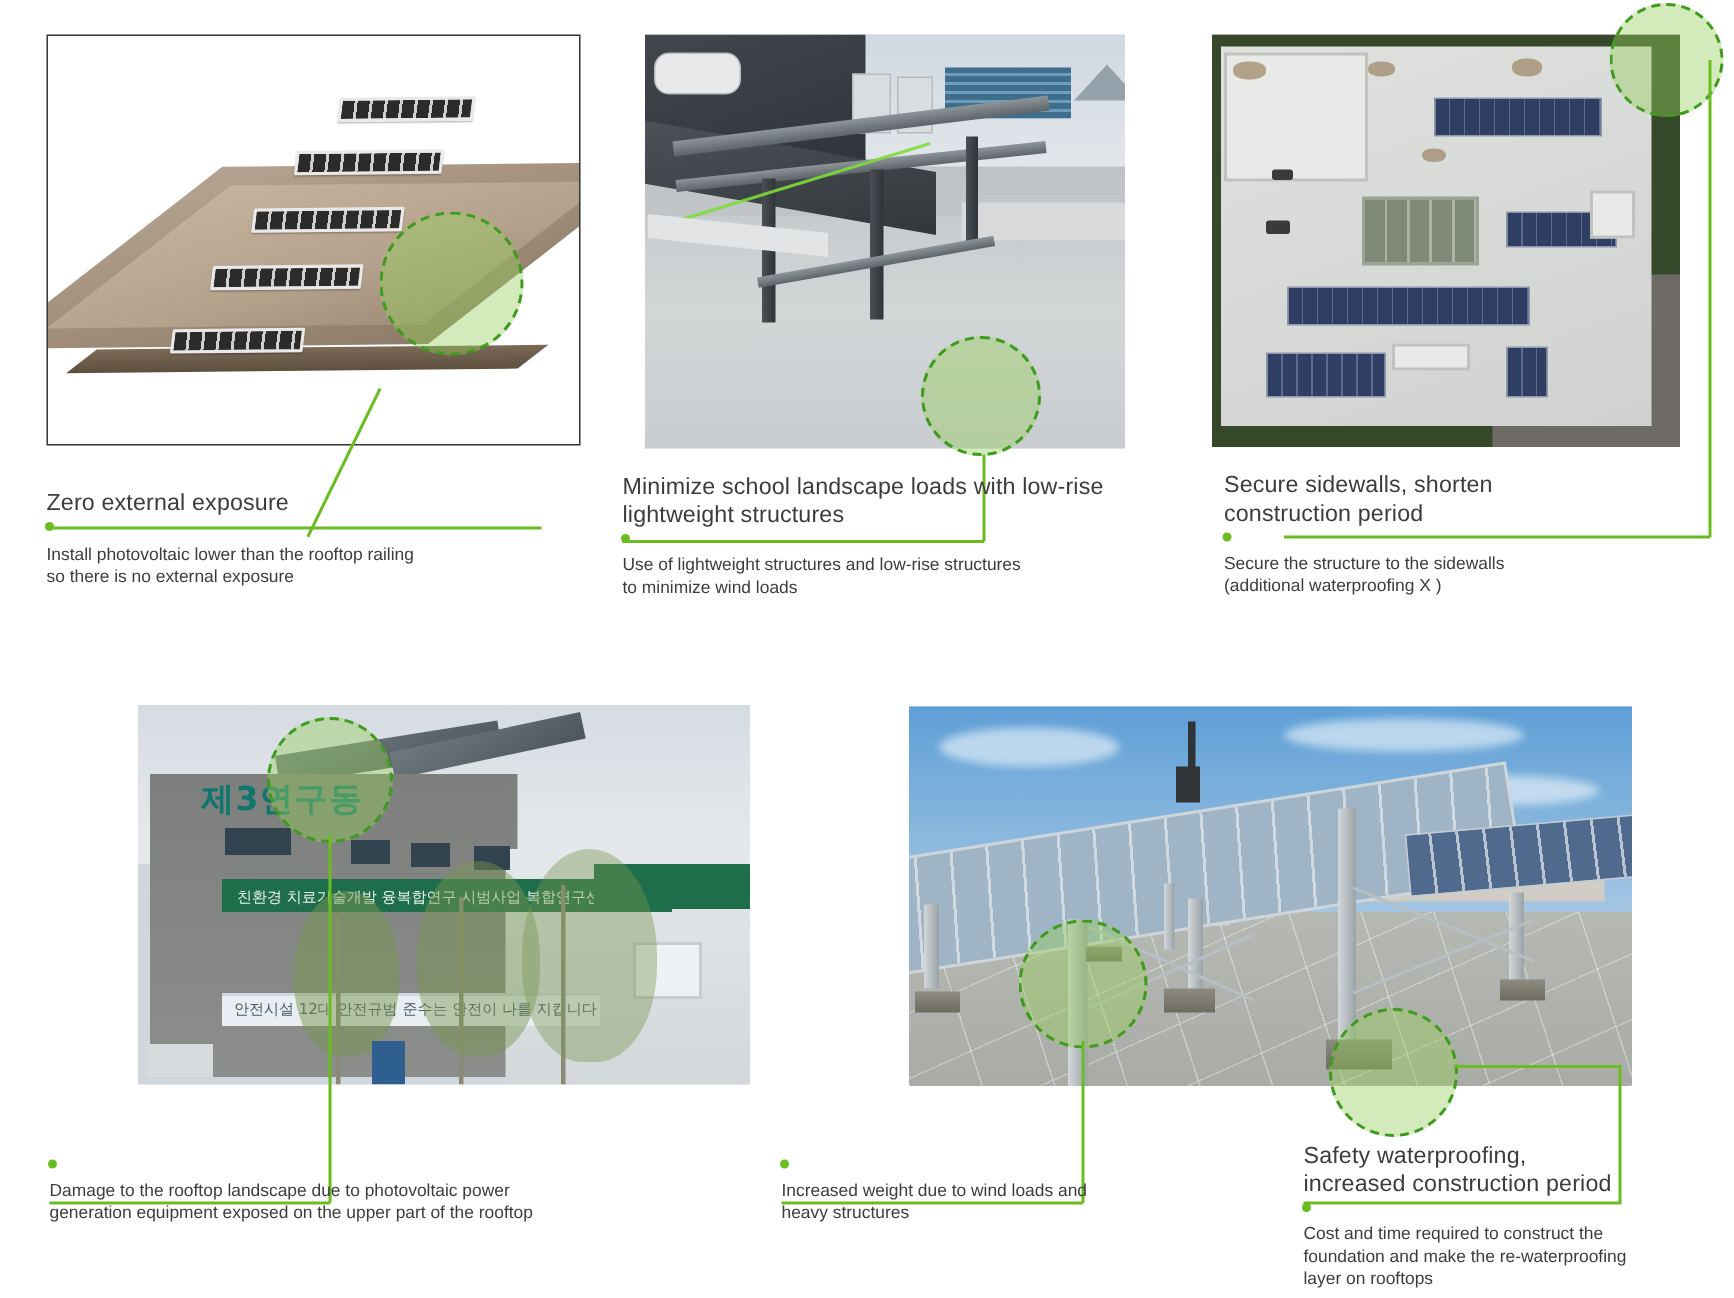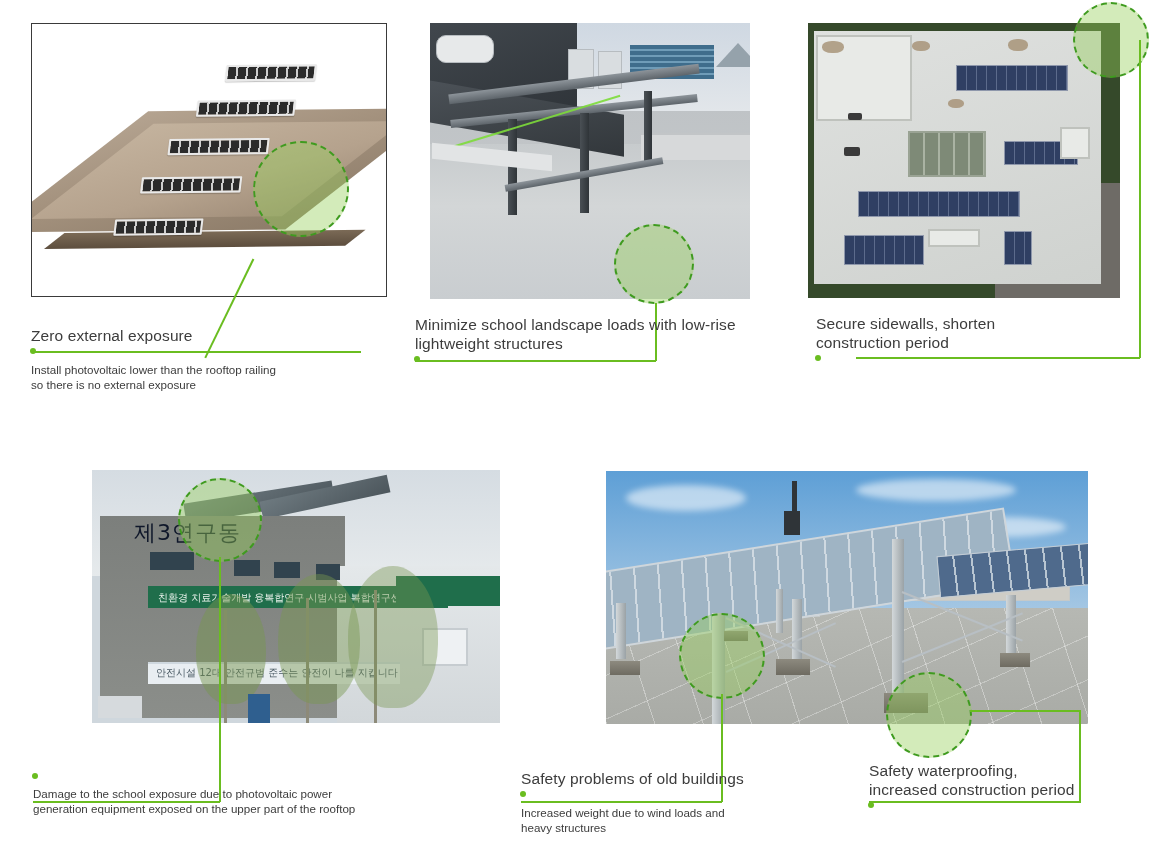"Use of lightweight structures and" div.body { html: none -> <div>Use of lightweight structures and low-rise structures to minimize wind loads</div> }
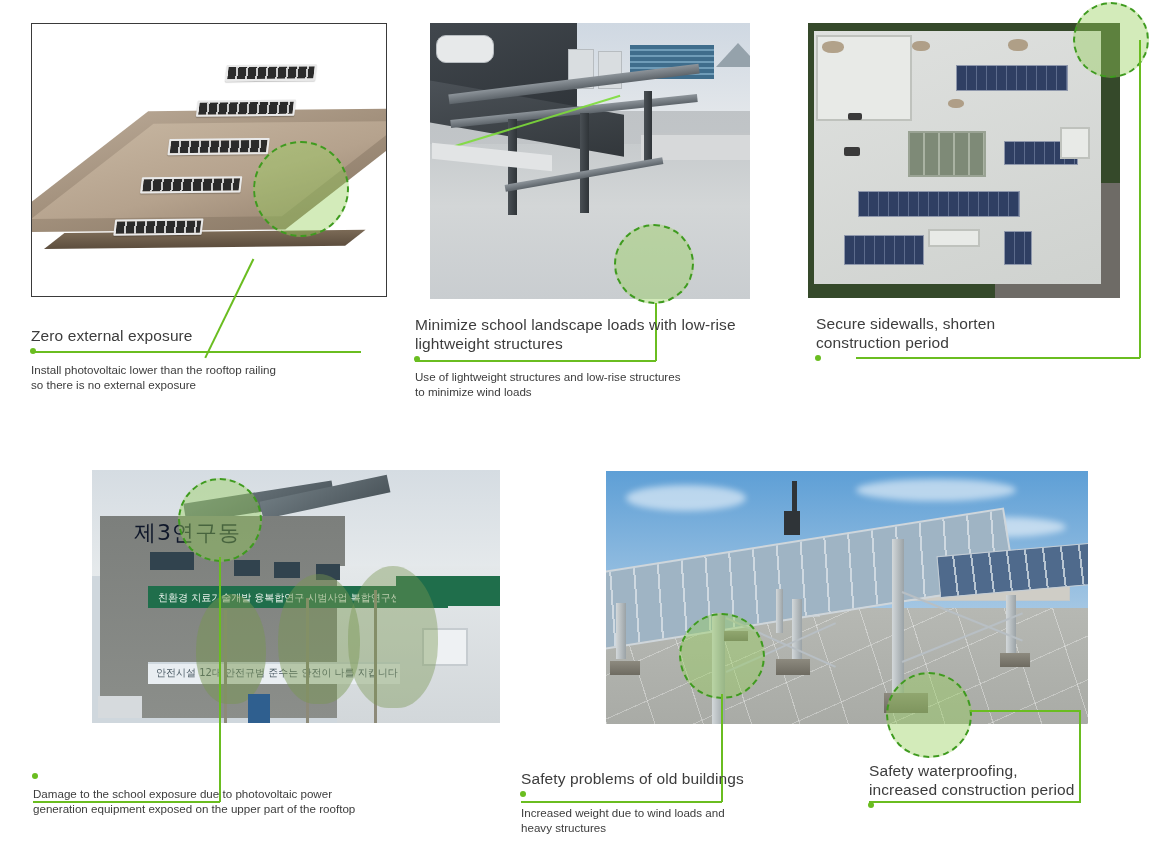"Secure the structure to the" div.body { html: none -> <div>Secure the structure to the sidewalls (additional waterproofing X )</div> }
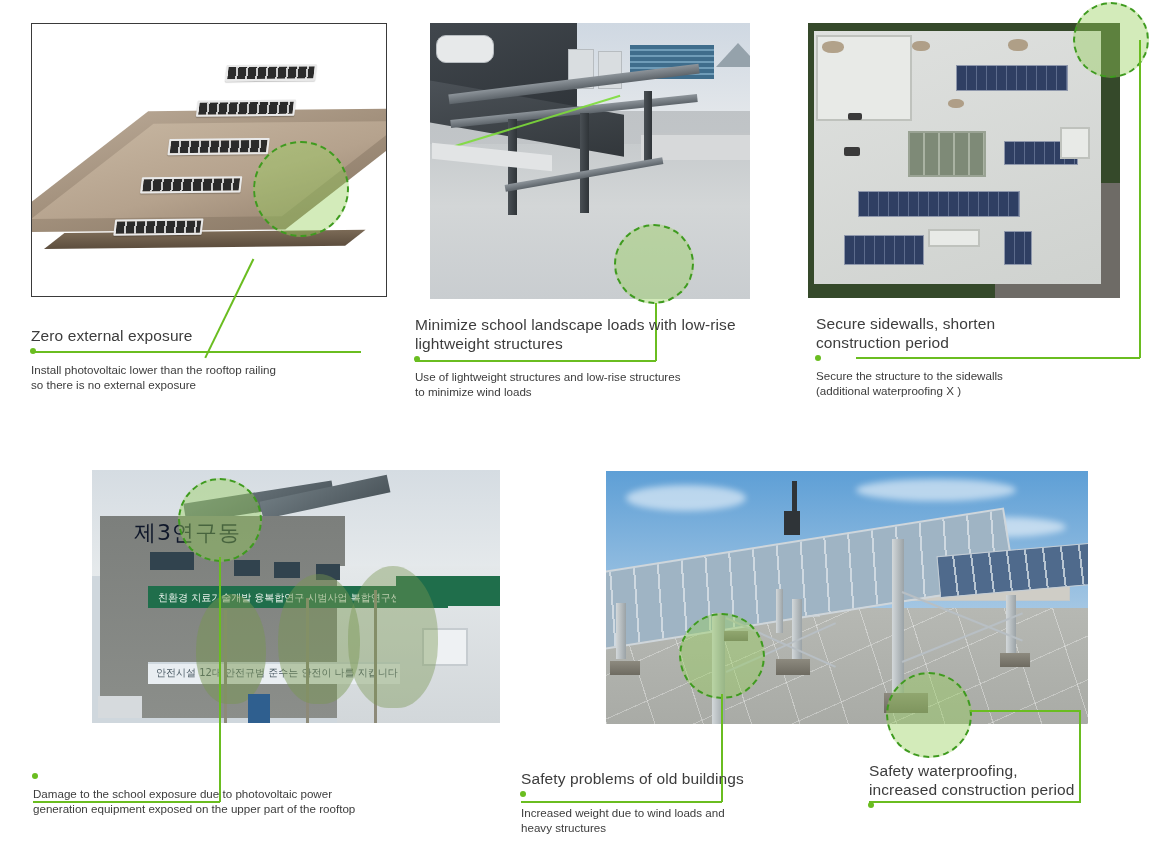"제3연구동" .p4 .ktext { color: #0f172a -> #0f766e; font-weight: 400 -> 700 }
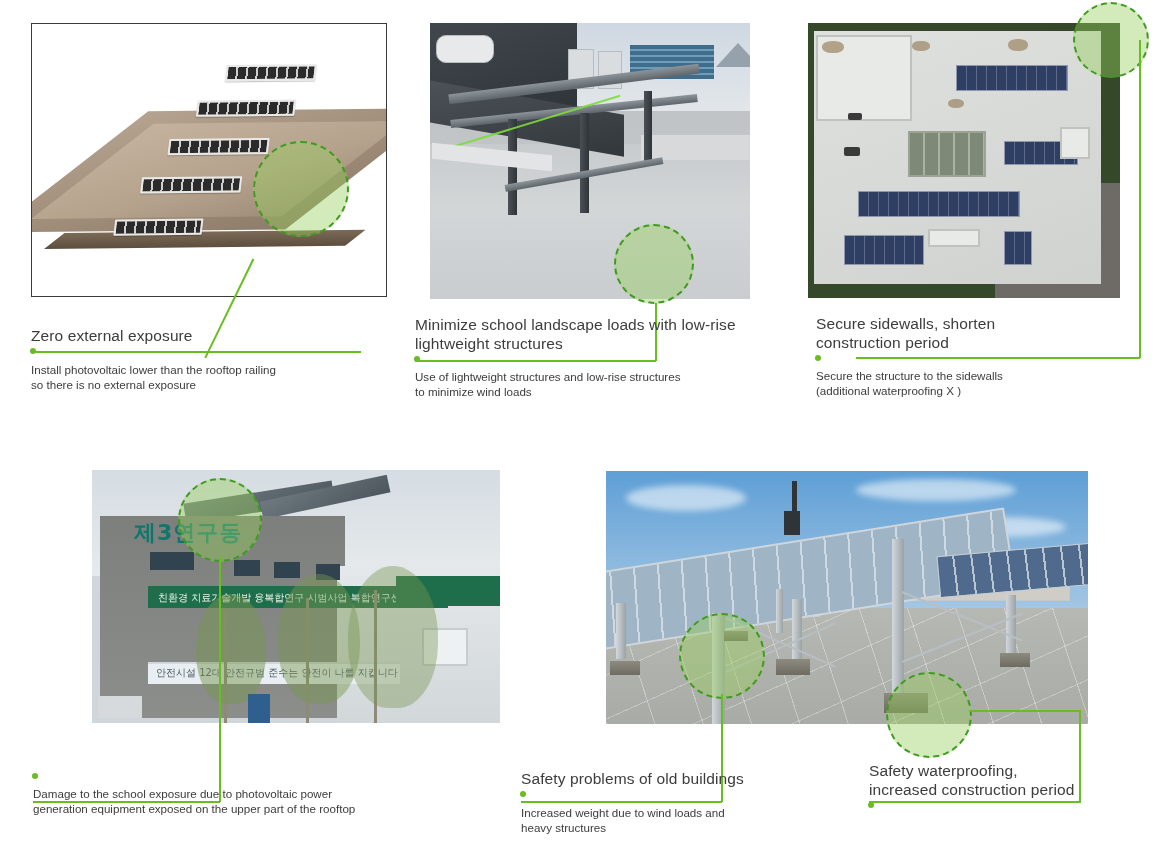"Safety problems of old buildings" div.title { html: <div>Safety problems of old buildings</div> -> none }
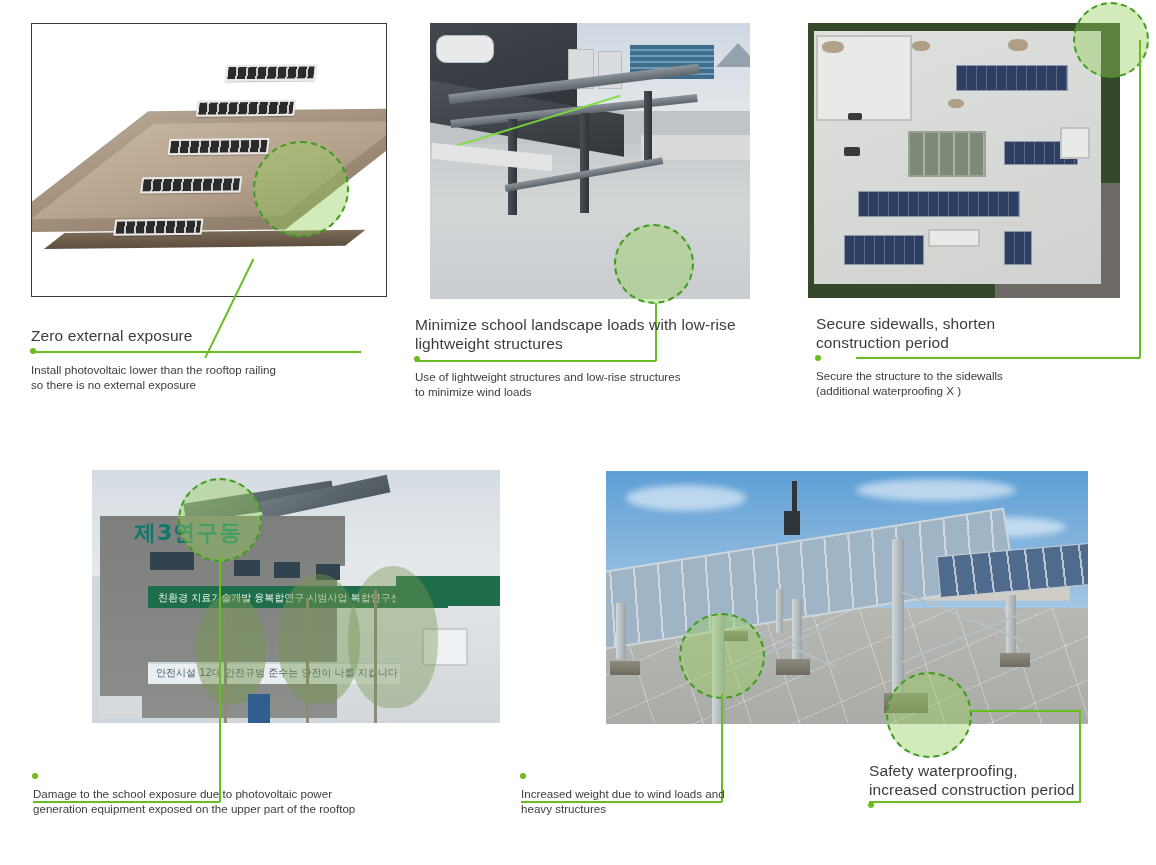"Damage to the school exposure" div.body { text: school exposure -> rooftop landscape }
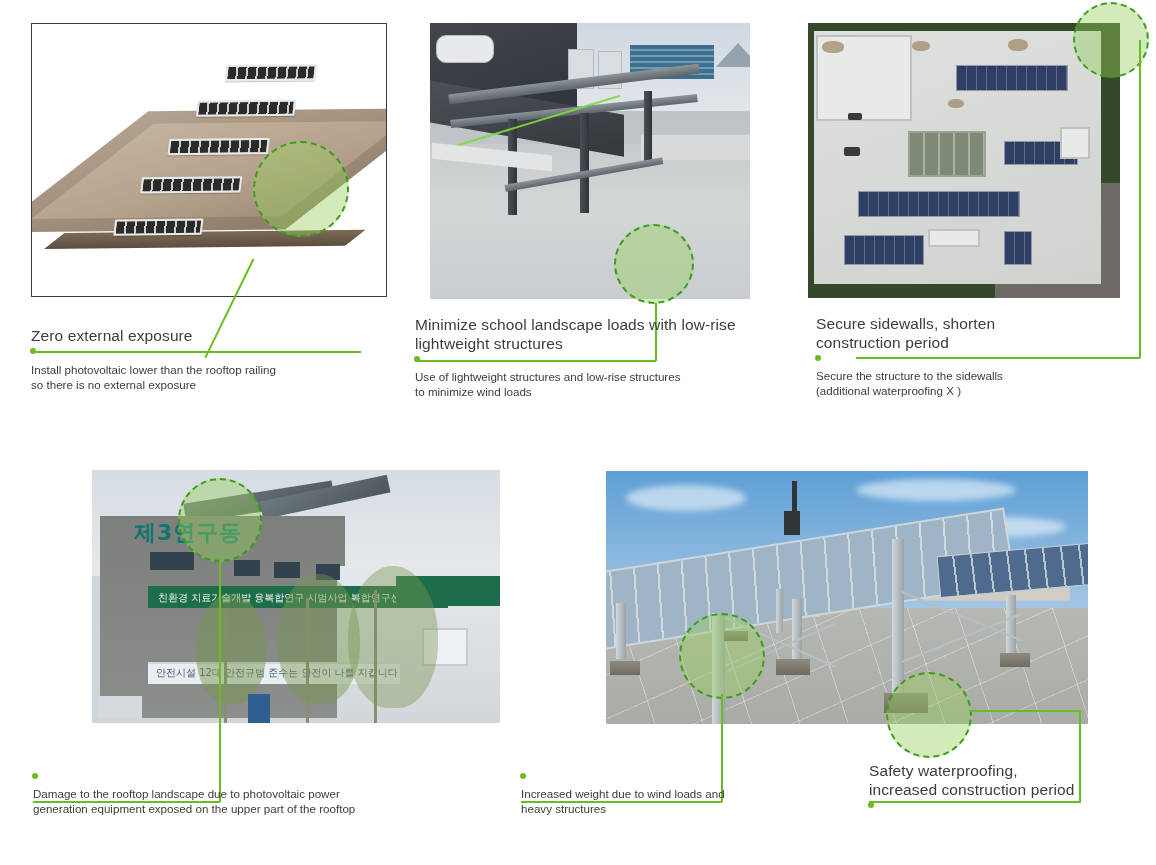"Cost and time required to" div.body { html: none -> <div>Cost and time required to construct the foundation and make the re-waterproofing layer on rooftops</div> }
